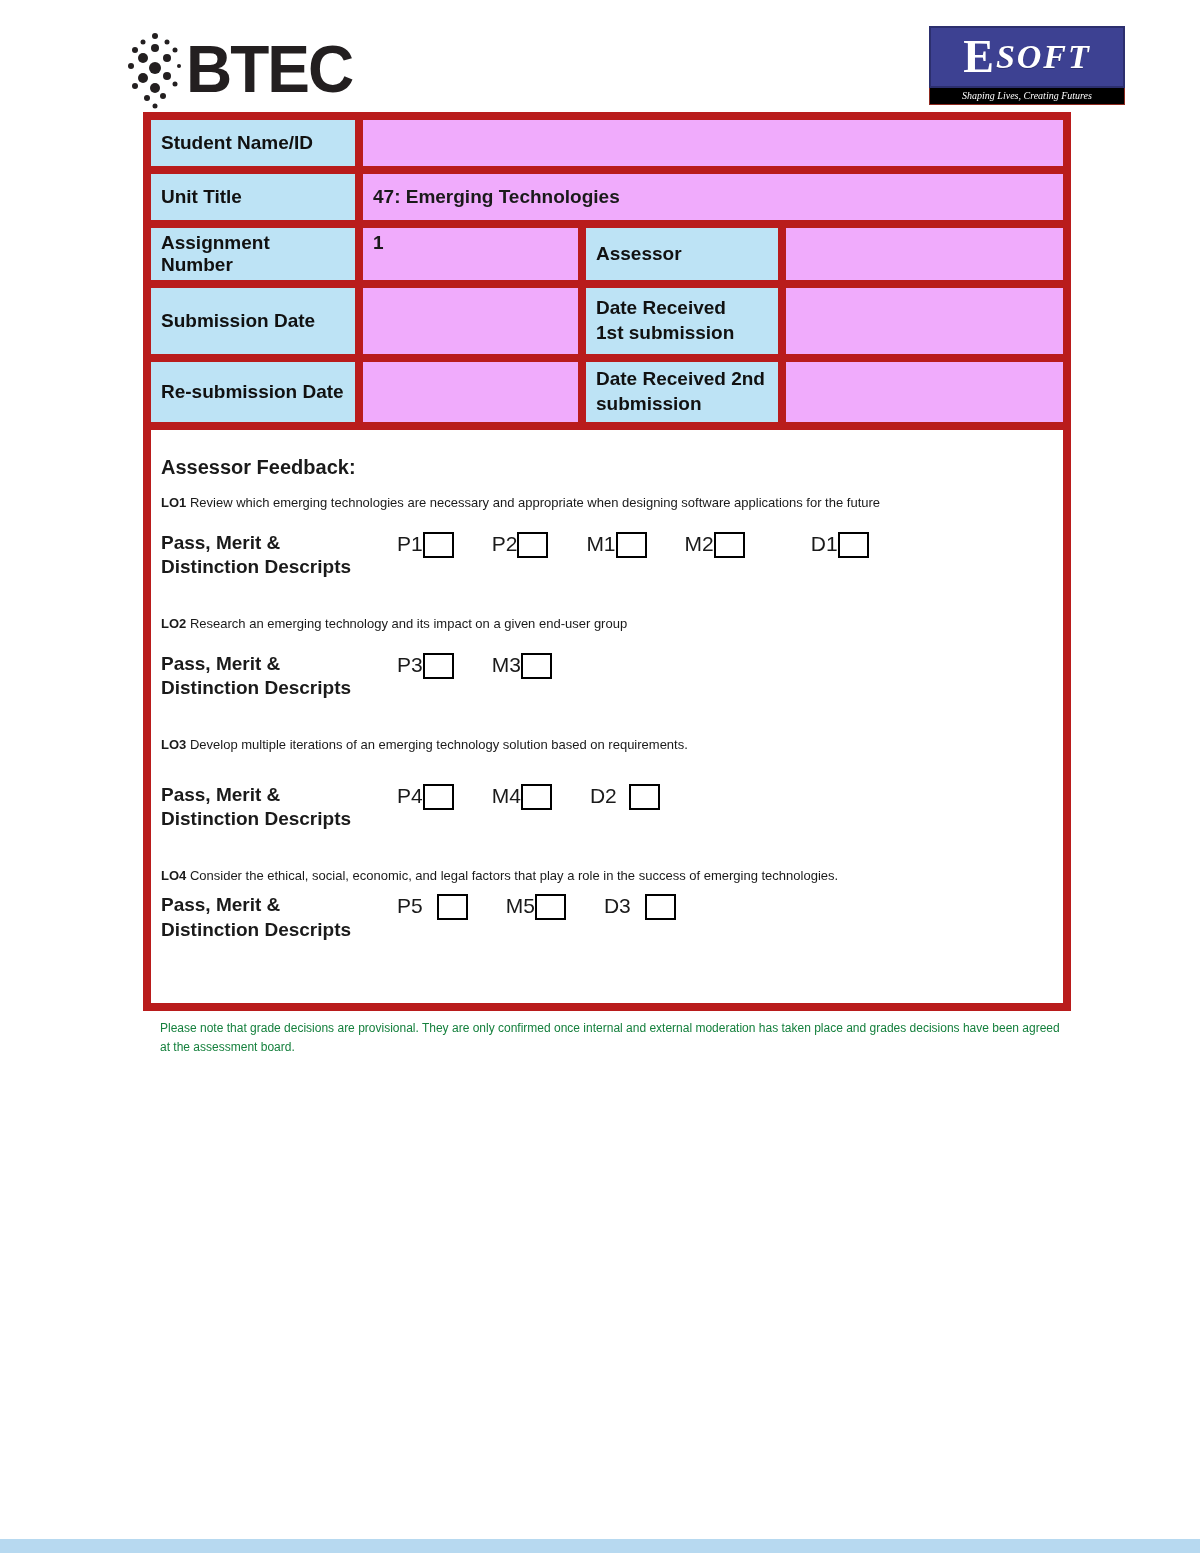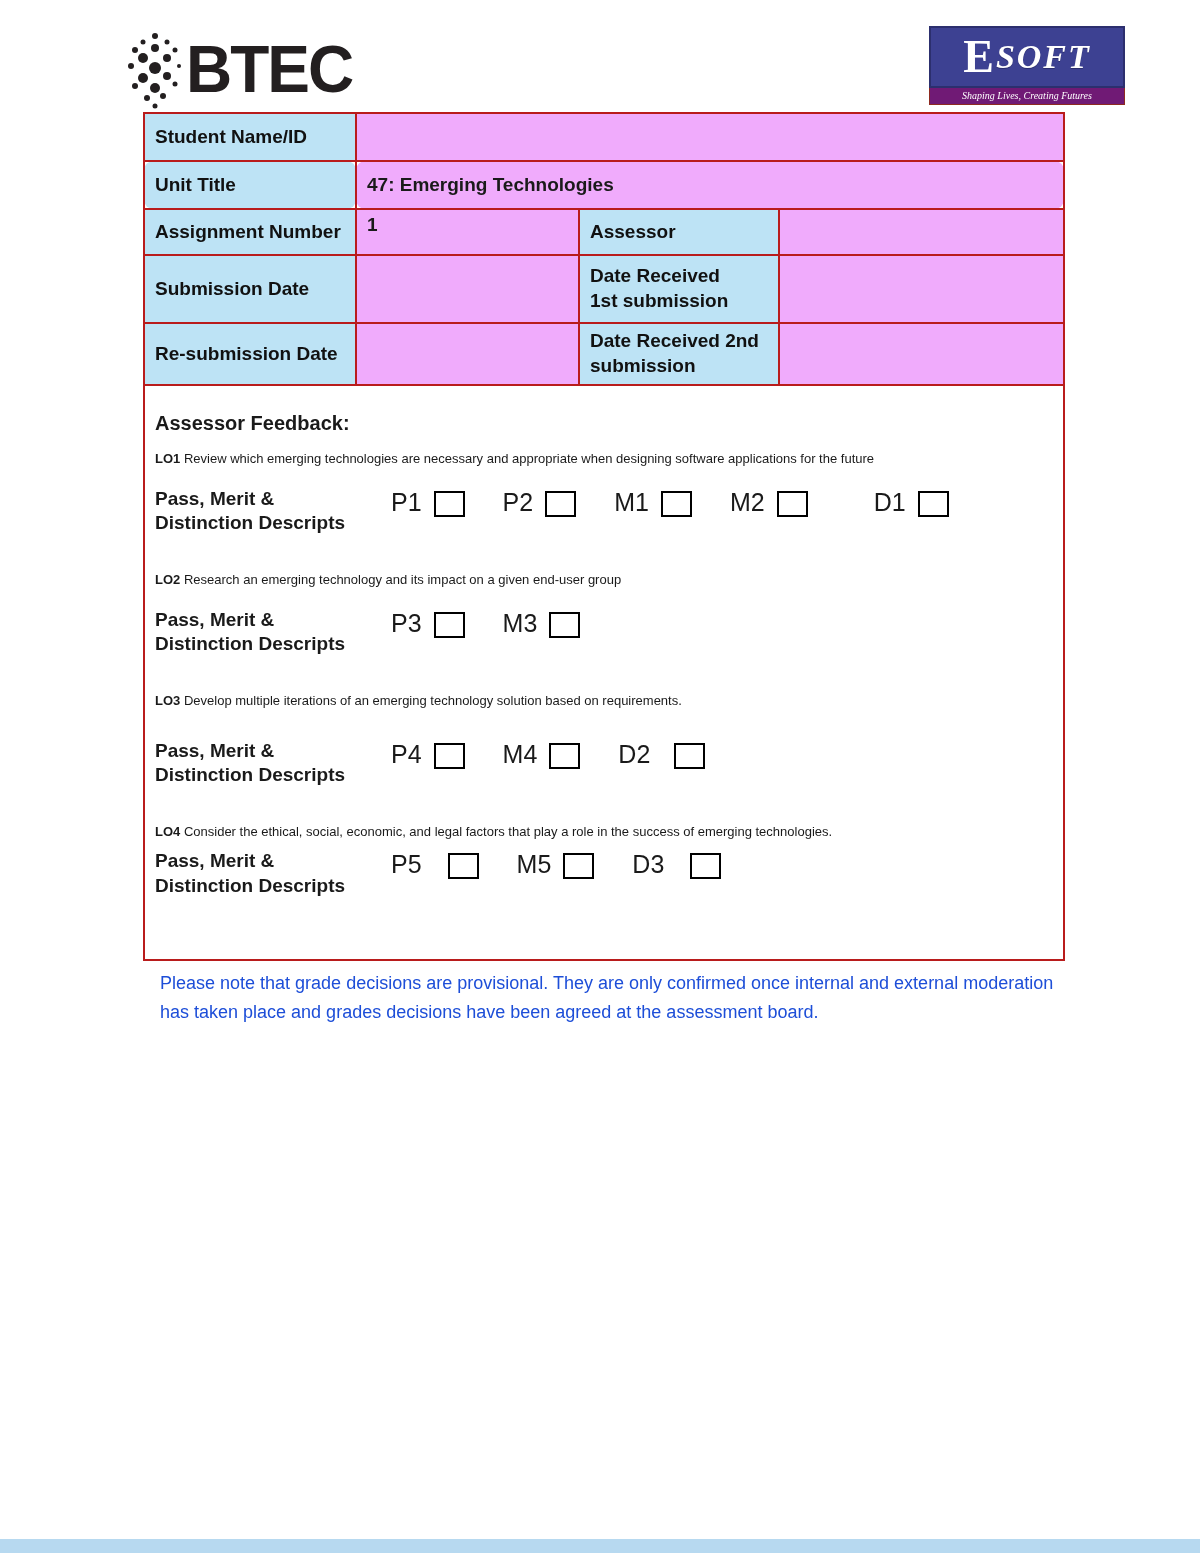"Shaping Lives, Creating Futures" .esoft-tagline { background: #701a75 -> #000000 }
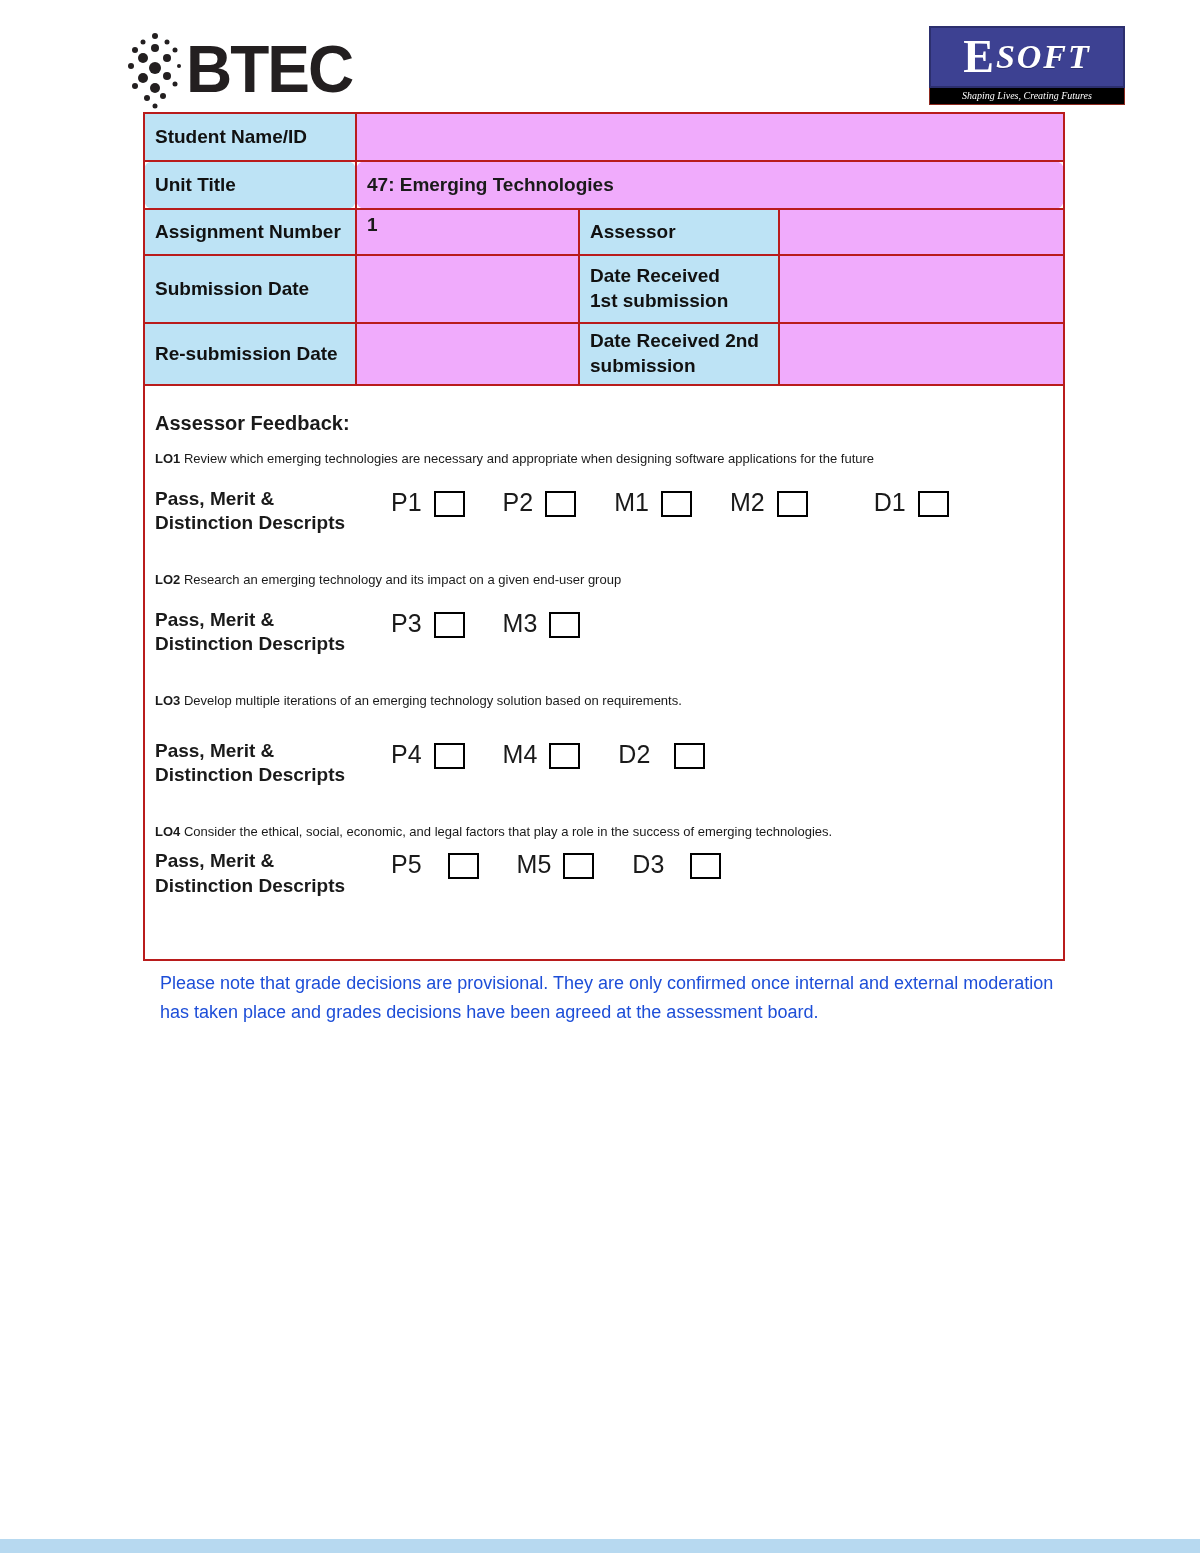"Student Name/ID" table.form-table td { border: 2px solid #b91c1c -> 8px solid #b91c1c }
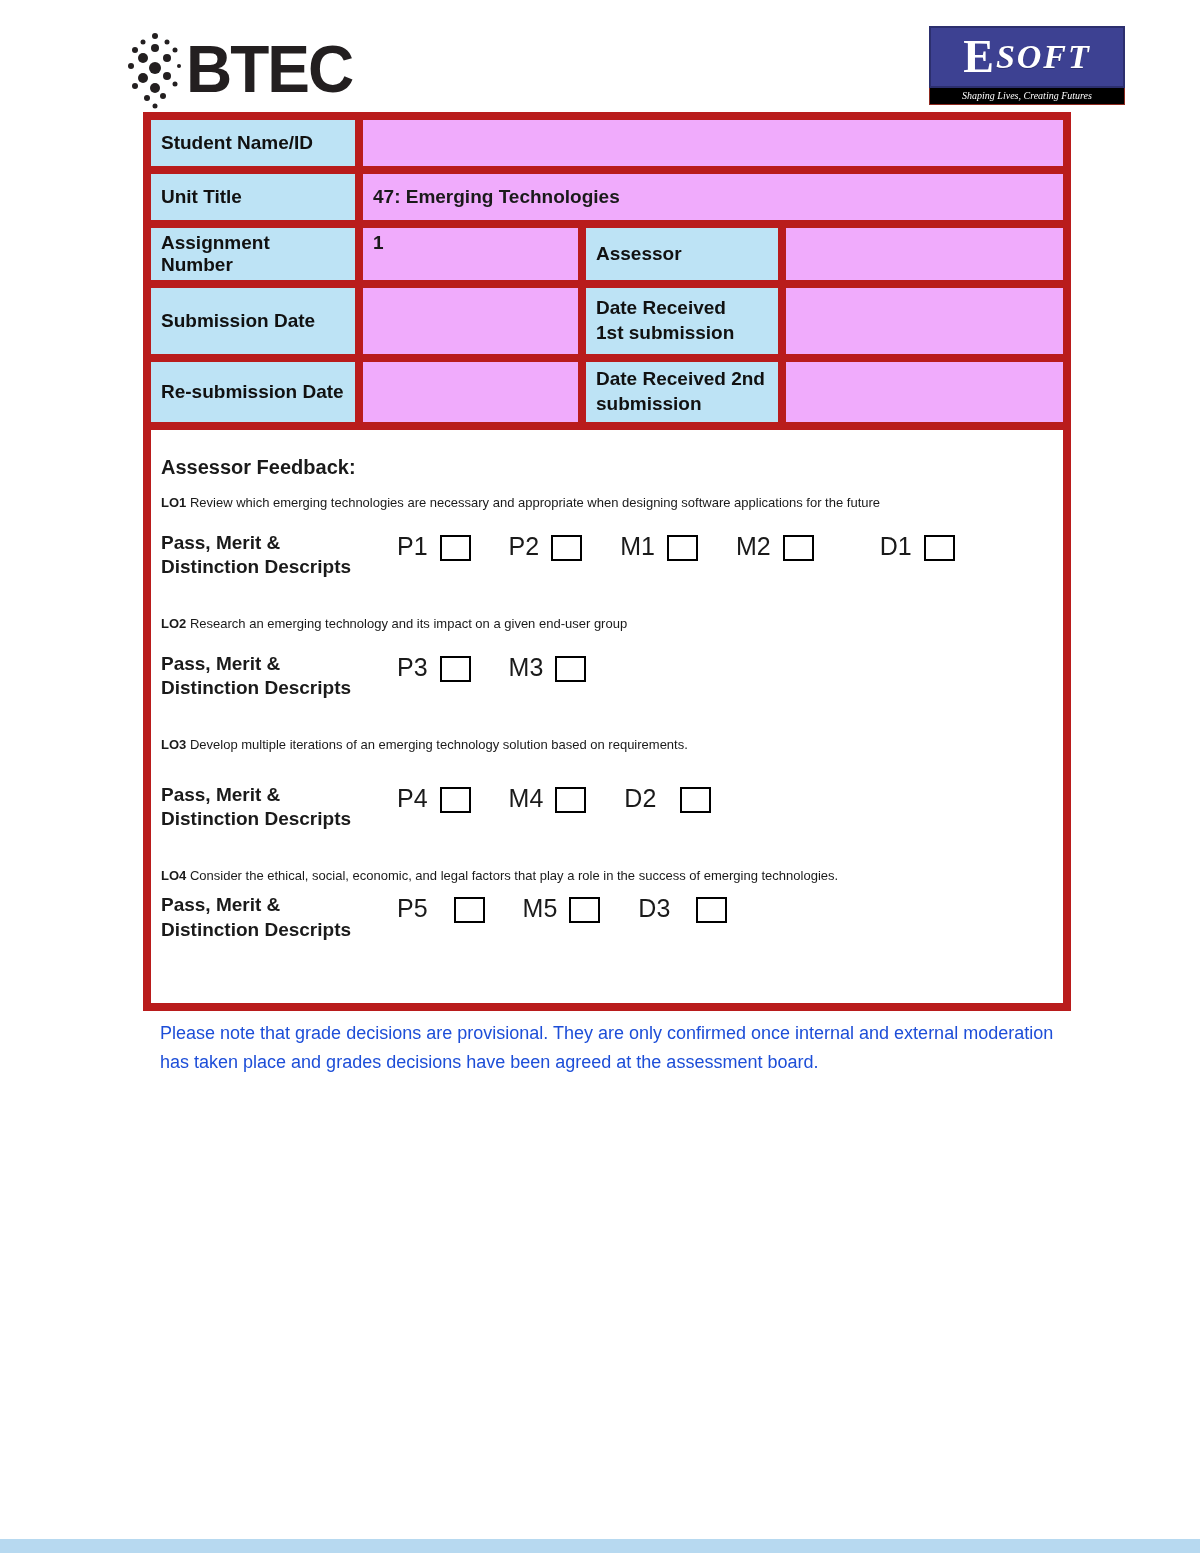"P1" .criterion { align-items: flex-end -> flex-start; font-size: 25px -> 21px; gap: 12px -> none }
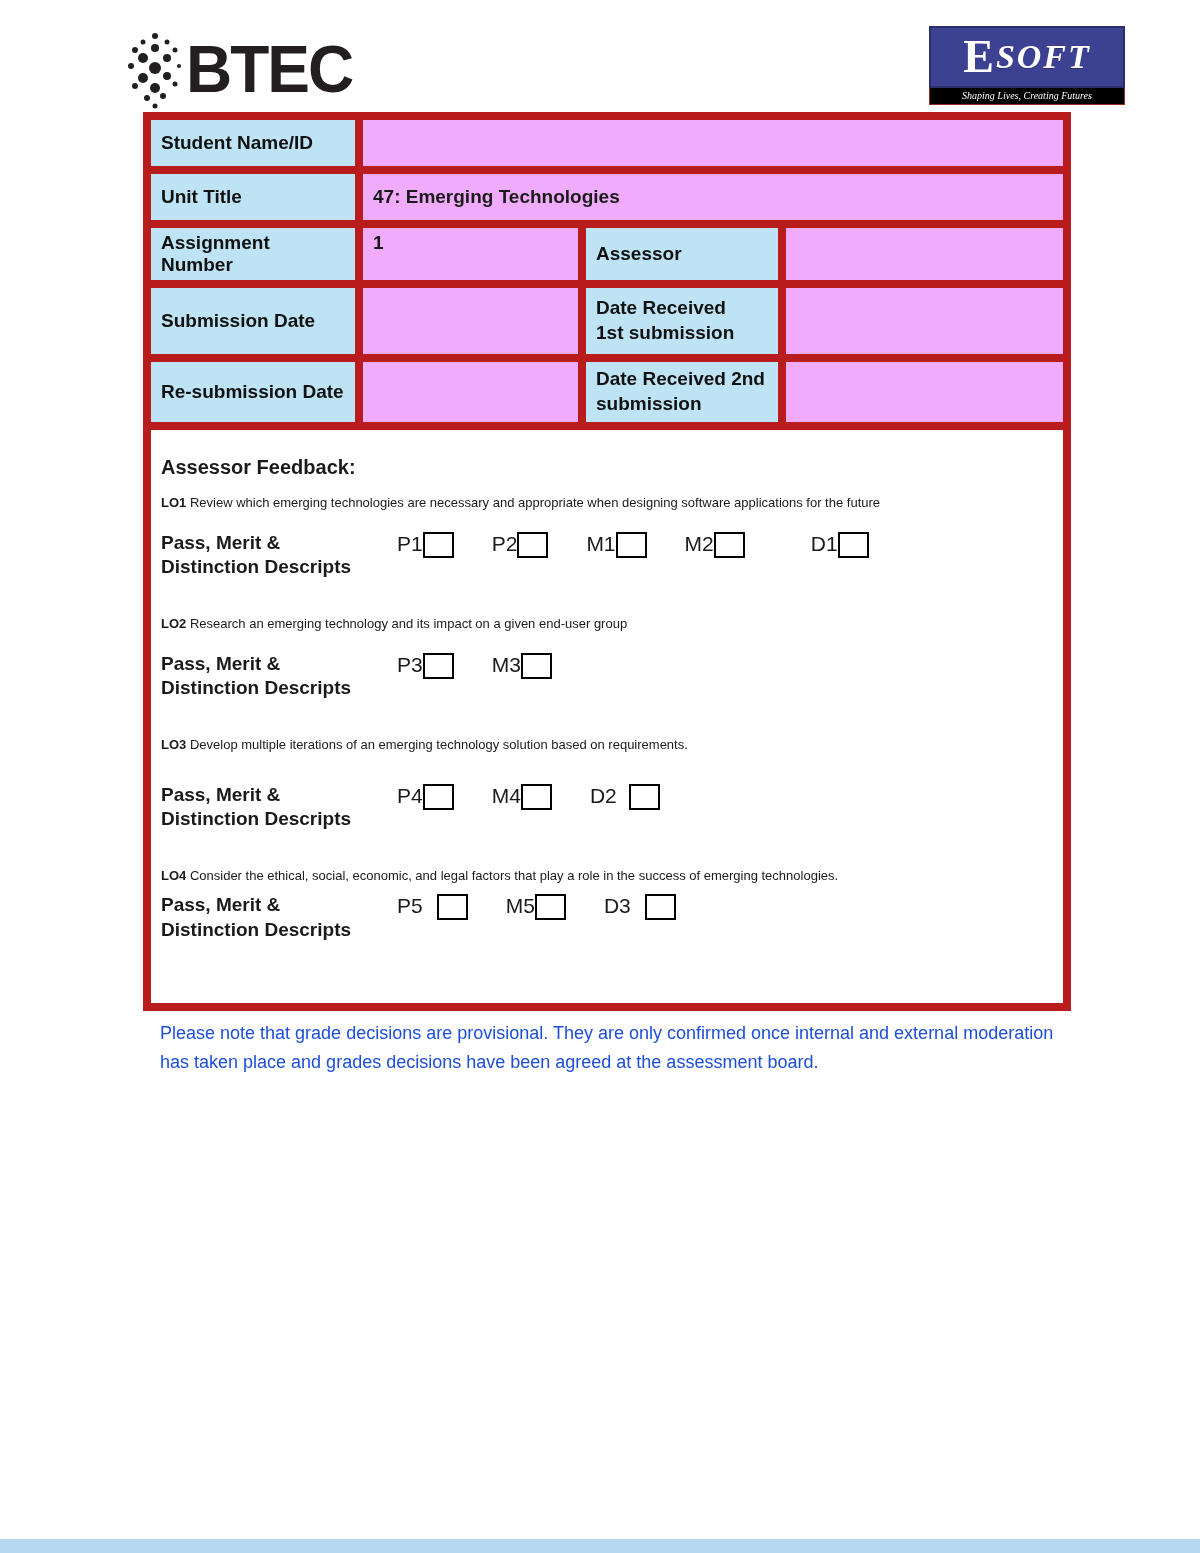"Please note that grade decisions" .footer-note { color: #1d4ed8 -> #15803d; font-size: 18px -> 12px }
